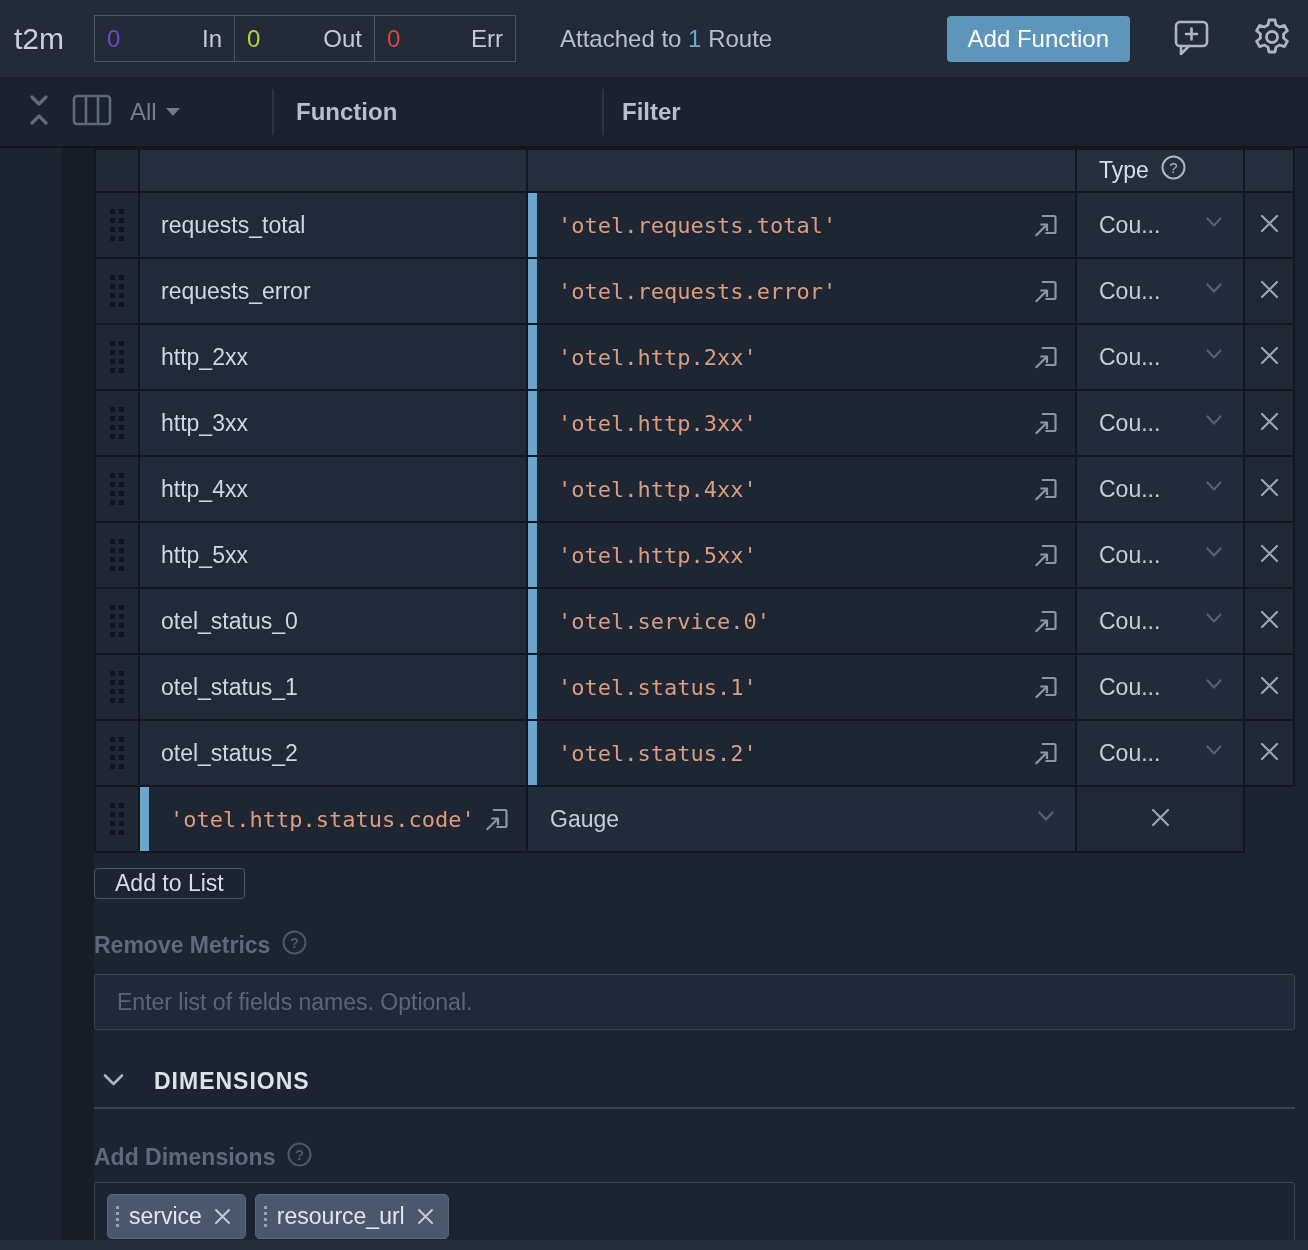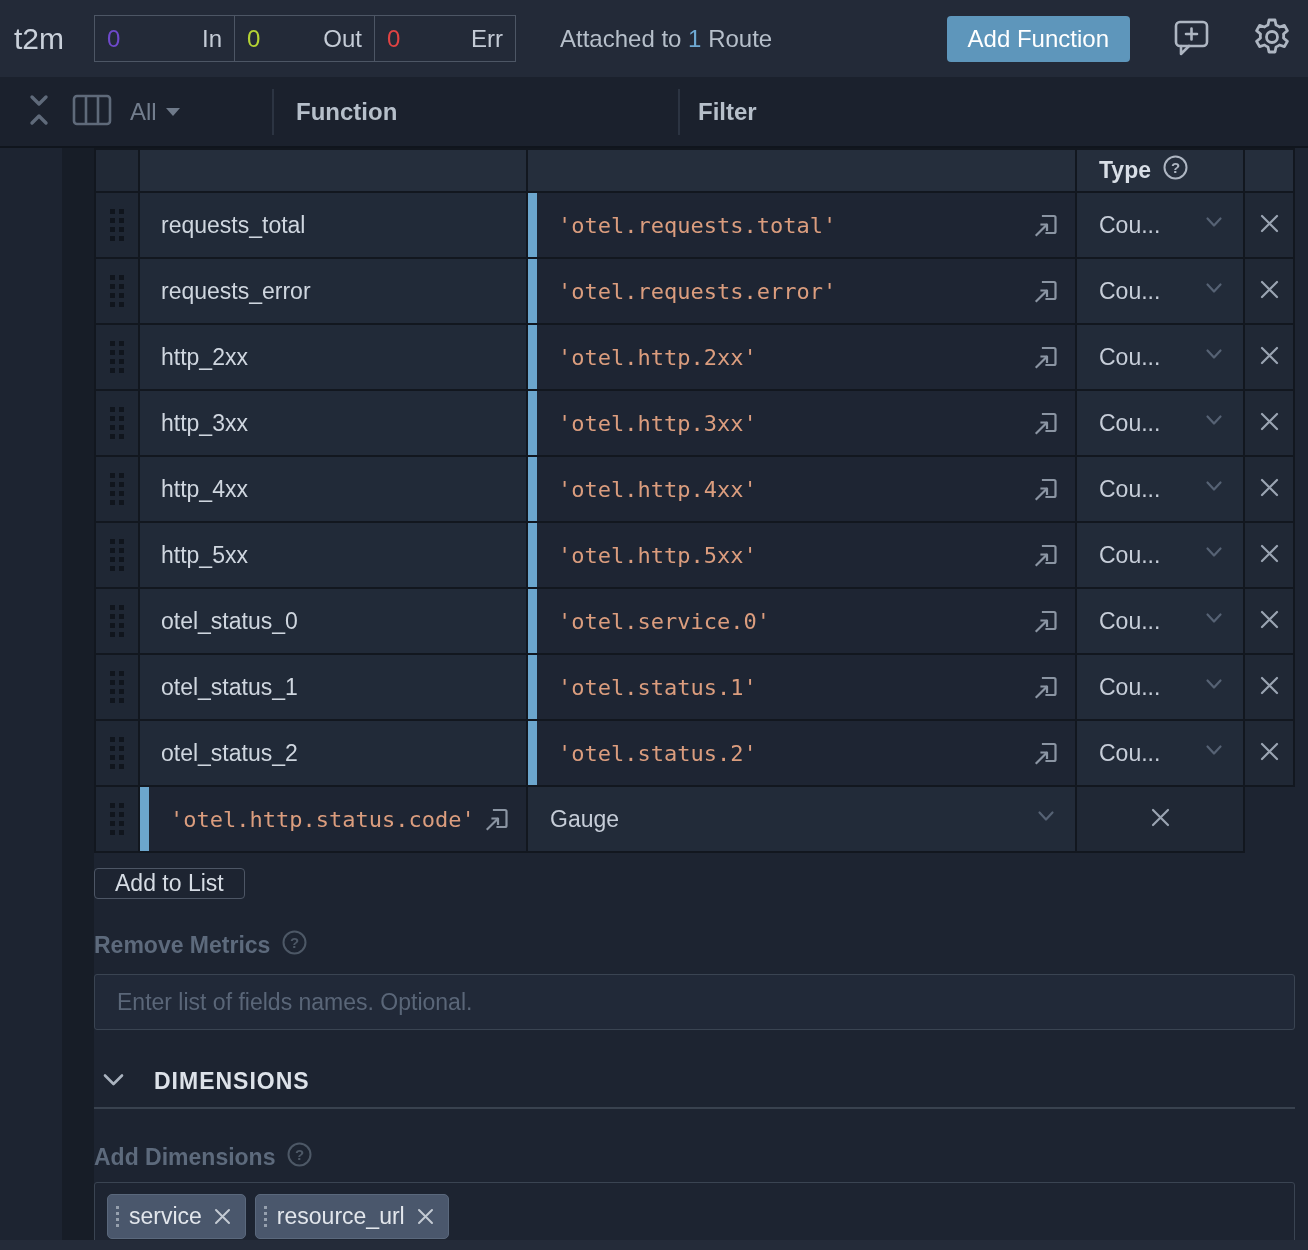"Function" .tb-function { width: 404px -> 328px }
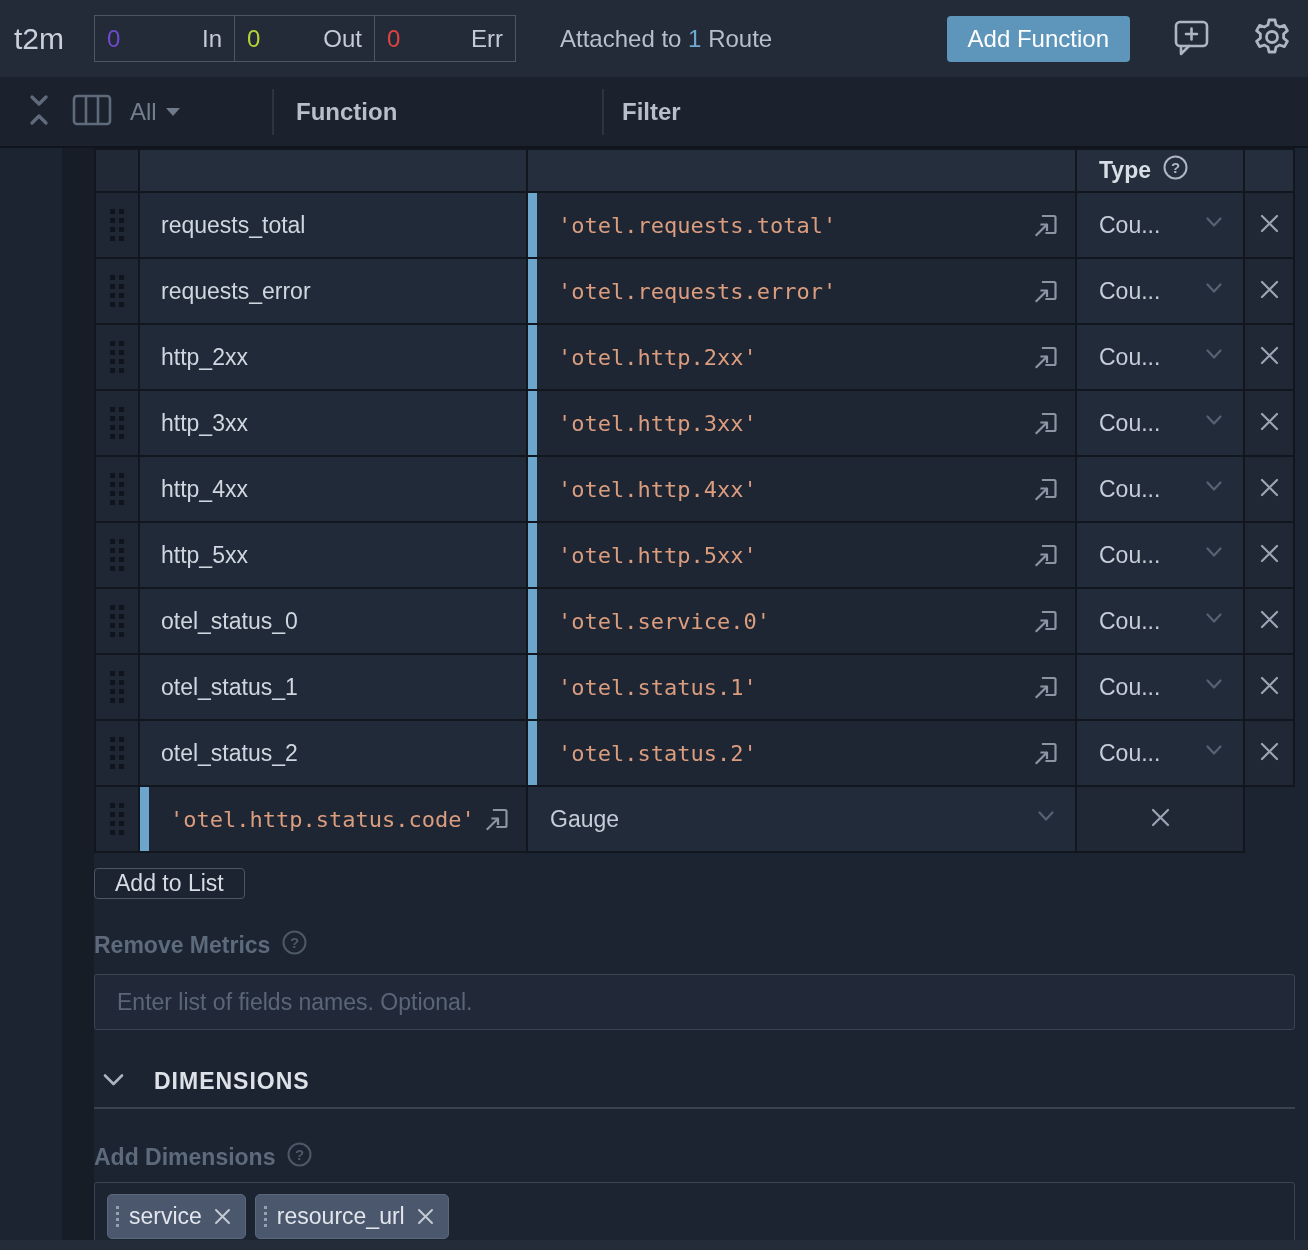"Type" .thead .htype { font-weight: bold -> normal }
